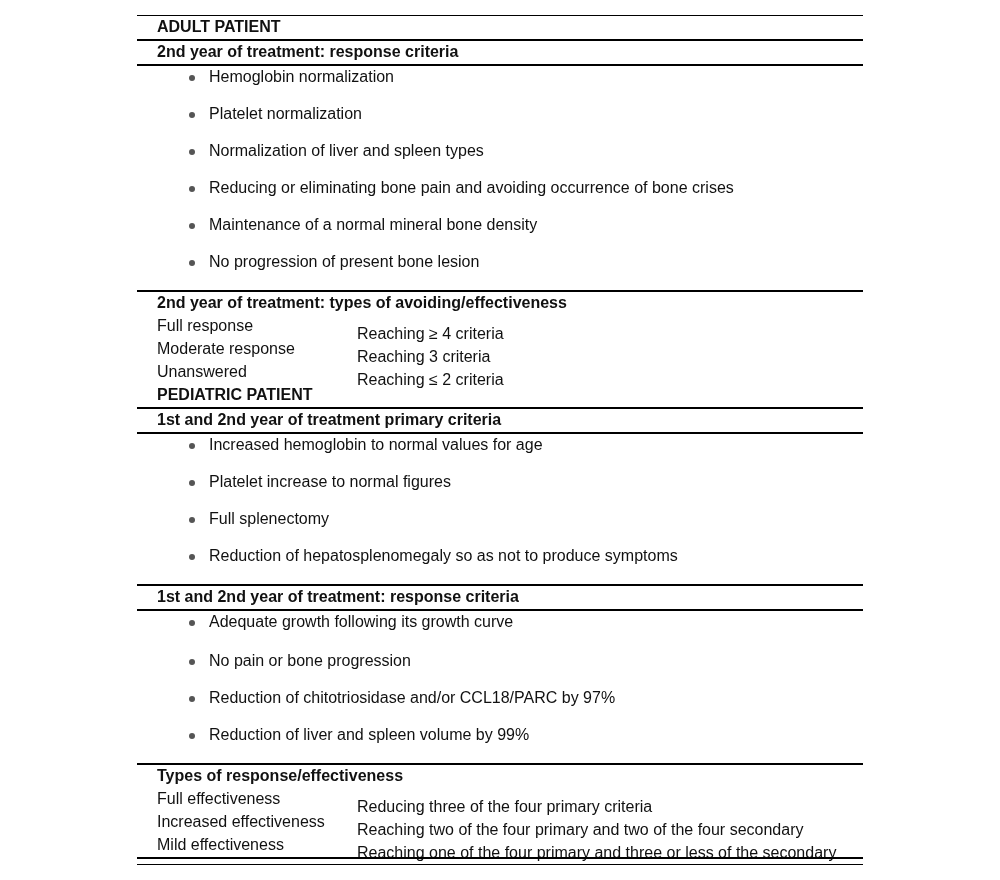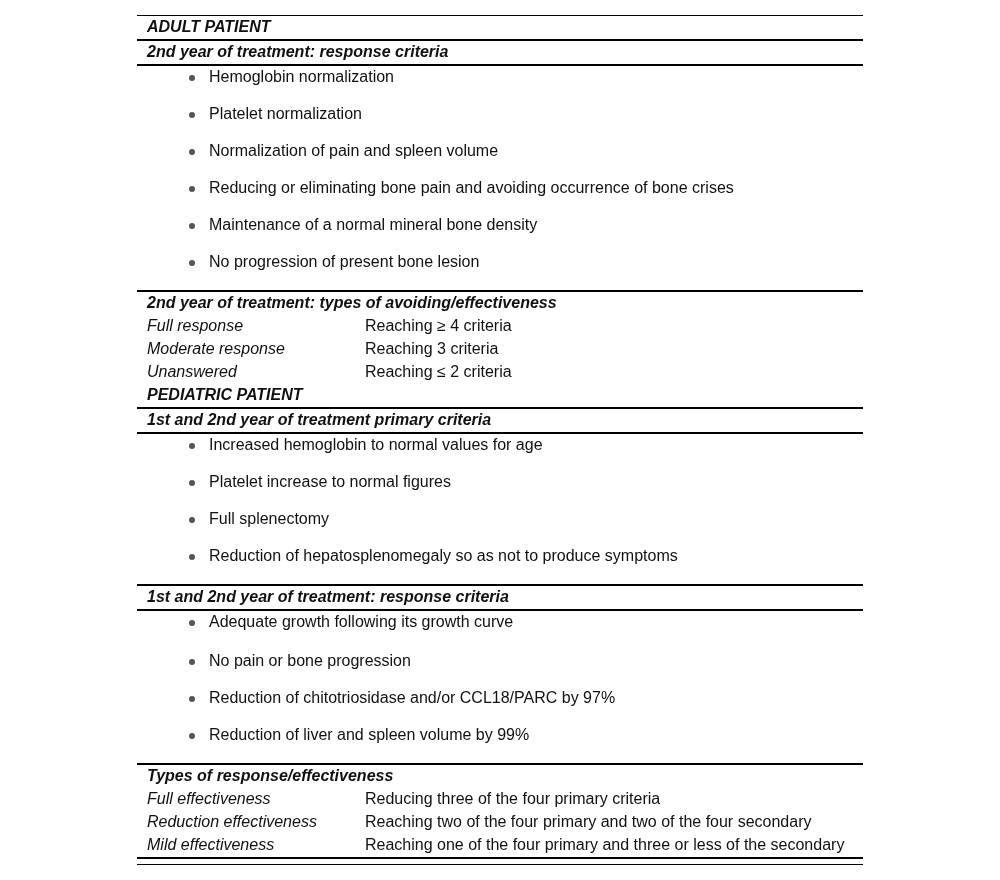"ADULT PATIENT" .c1 { font-style: italic -> none; left: 10px -> 20px }
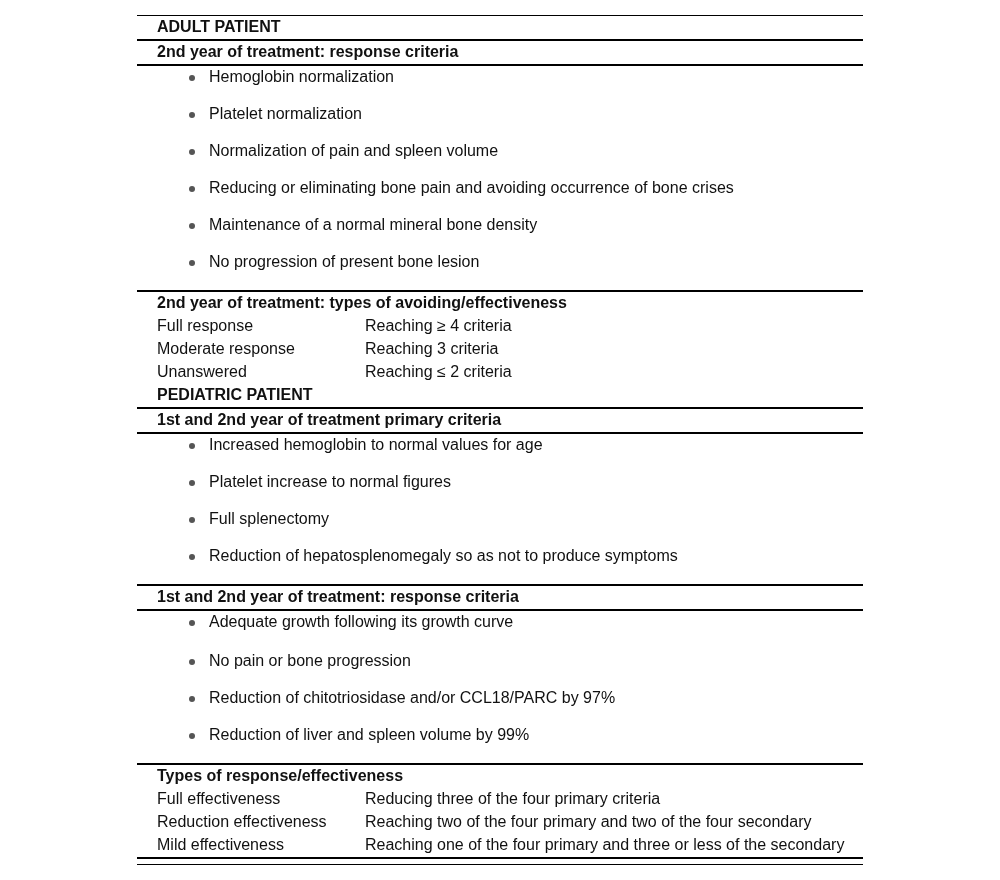"Normalization of pain and spleen" div.txt { text: pain and spleen volume -> liver and spleen types }
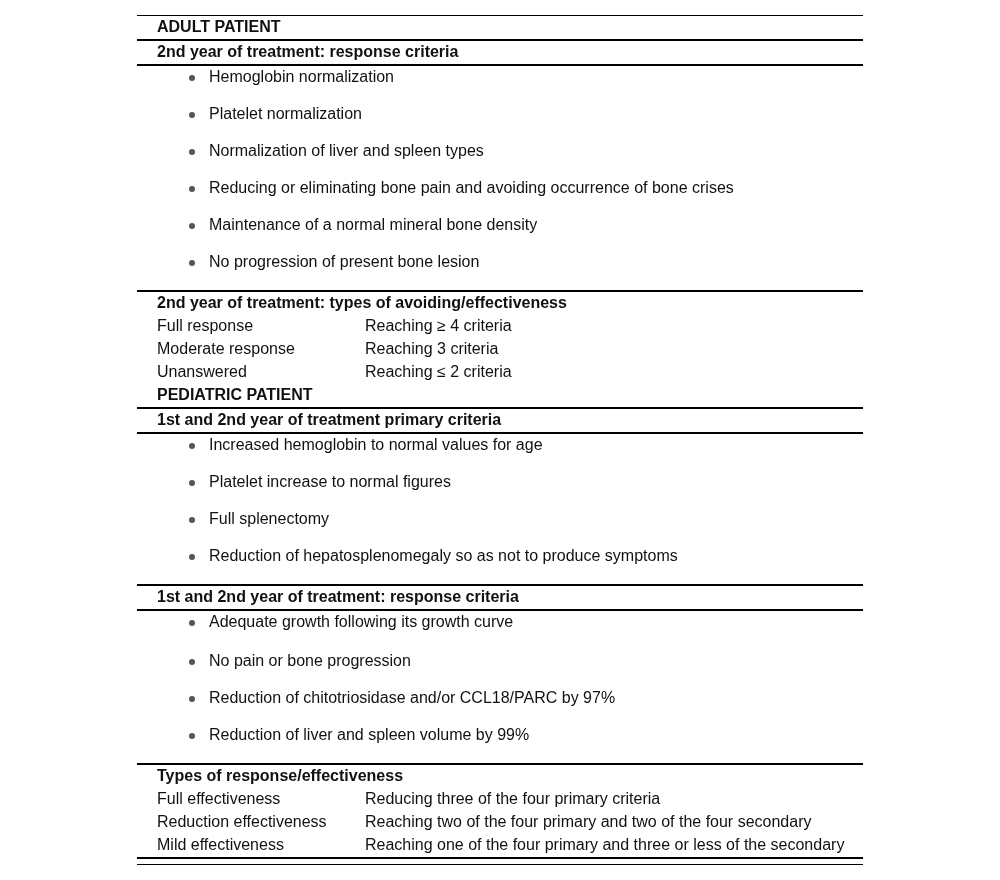"Reaching ≥ 4 criteria" .c2 { left: 228px -> 220px; margin-top: none -> 8px }
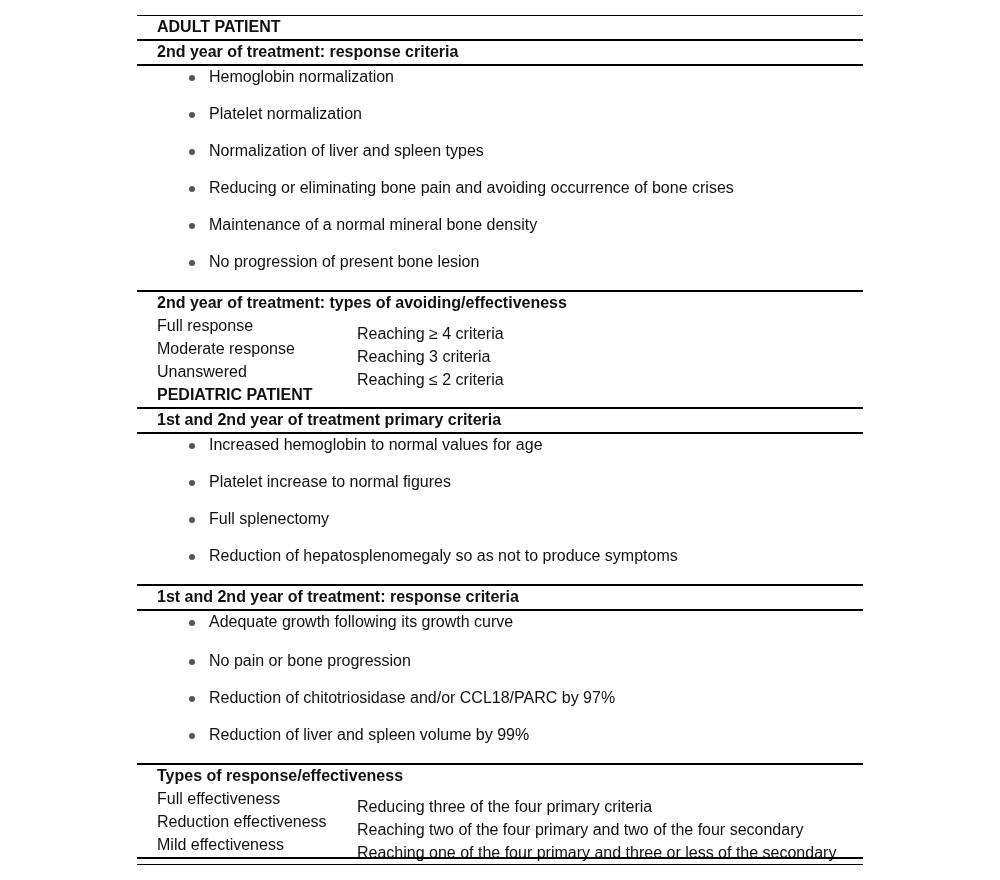"Reduction effectiveness" div.txt { text: Reduction -> Increased }
